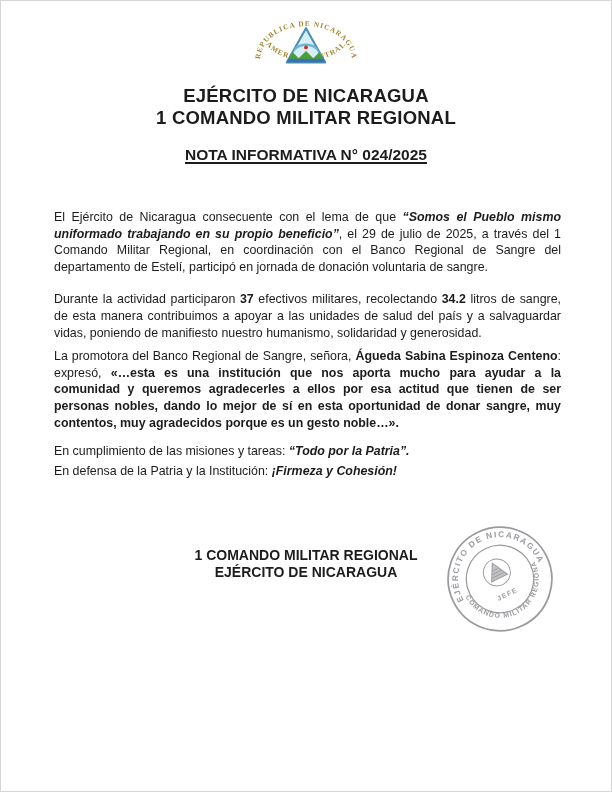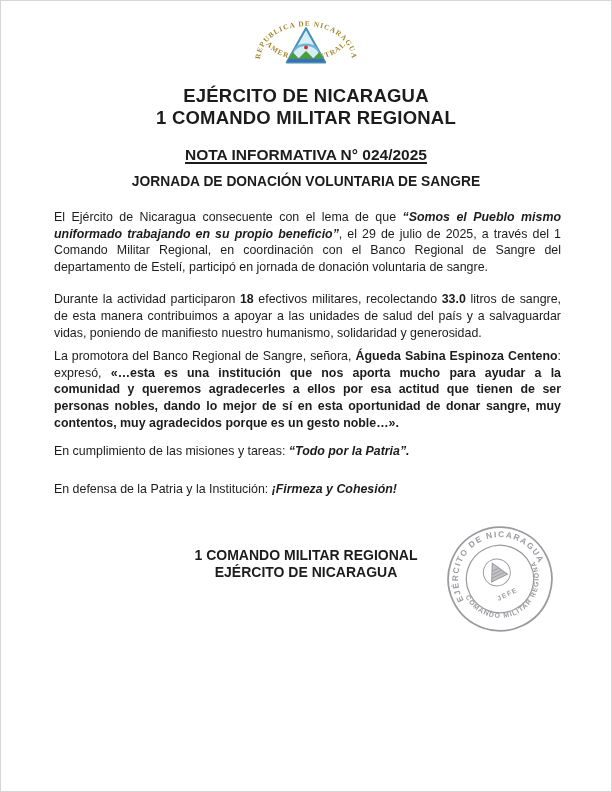"JORNADA DE DONACIÓN VOLUNTARIA DE" div.subject { html: <div>JORNADA DE DONACIÓN VOLUNTARIA DE SANGRE</div> -> none }
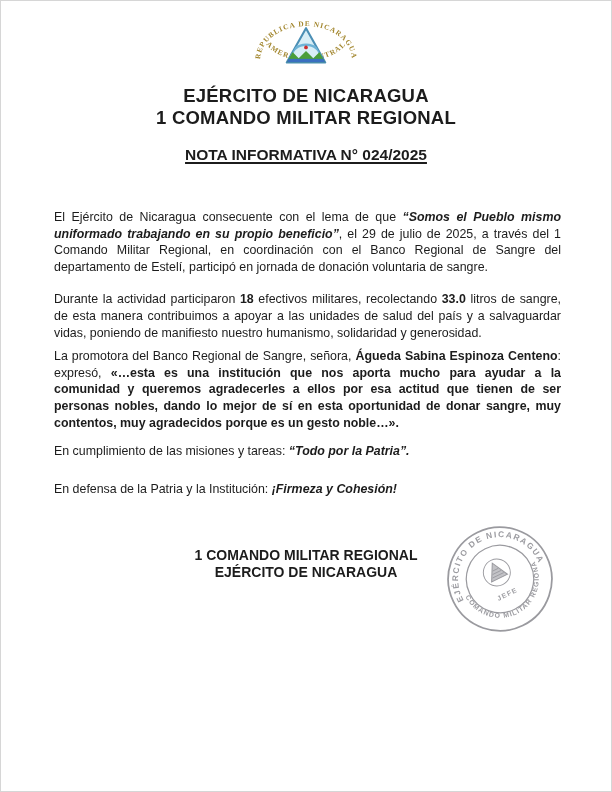"18" span.b { text: 18 -> 37 }
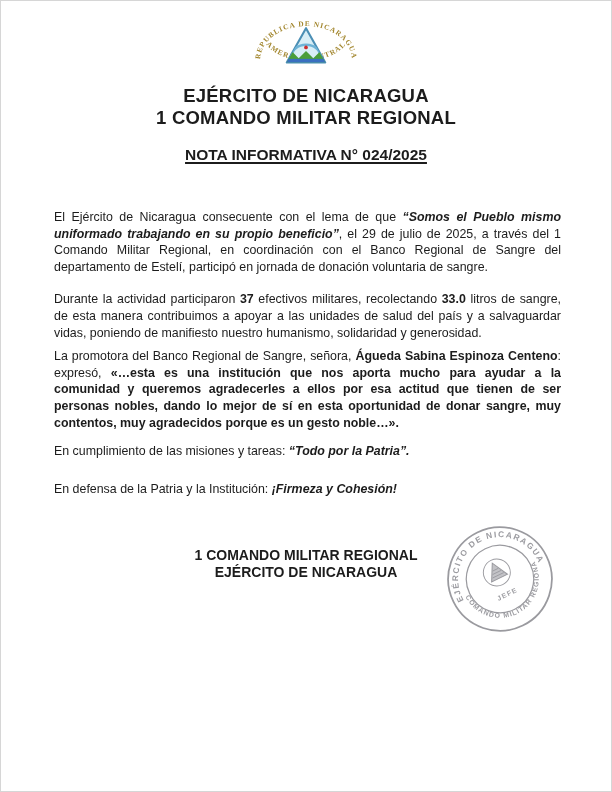"33.0" span.b { text: 33.0 -> 34.2 }
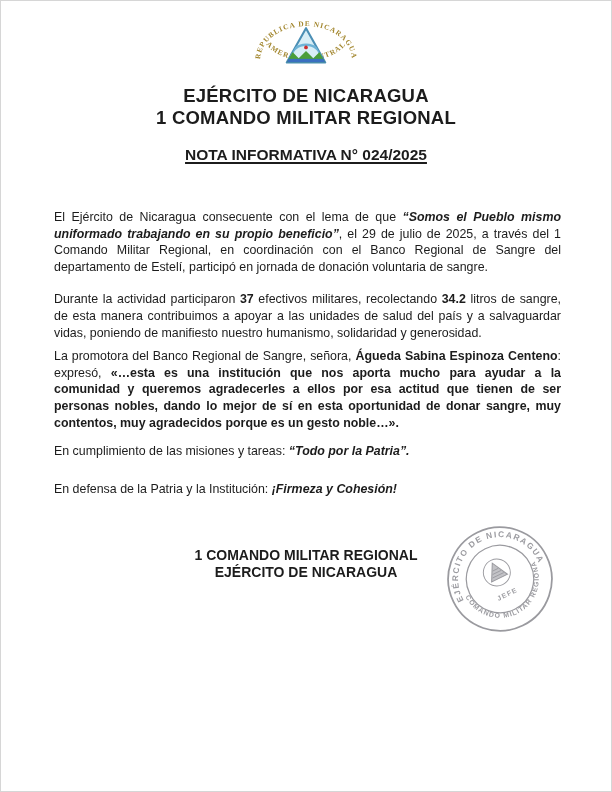"En cumplimiento de las misiones" .para-4 { margin-bottom: 21px -> 3px }
